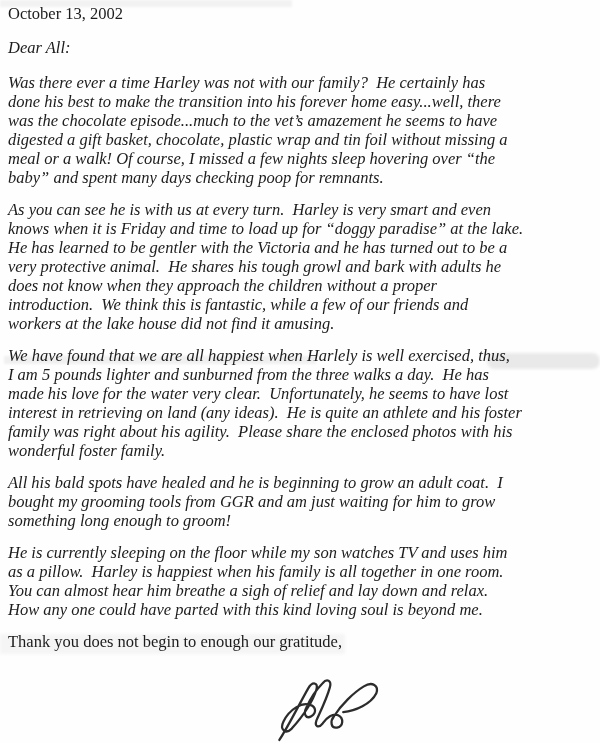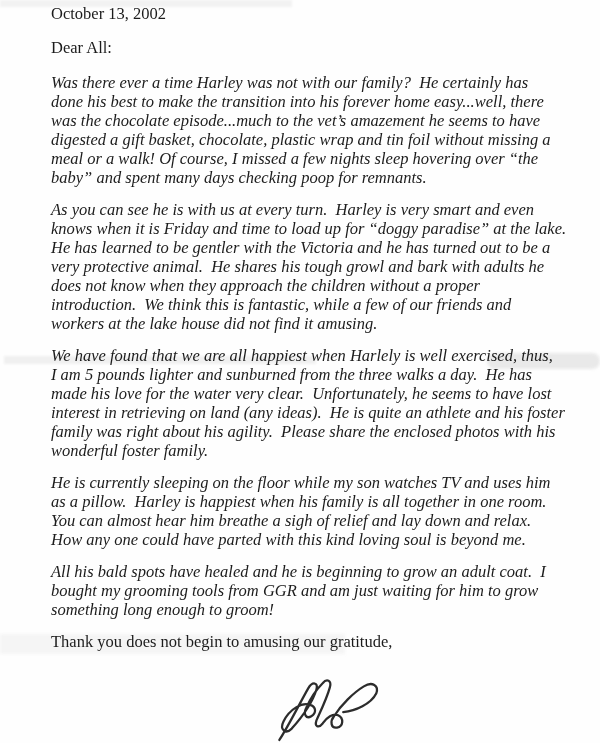"October 13, 2002" #letter-body { margin-left: 43px -> none }
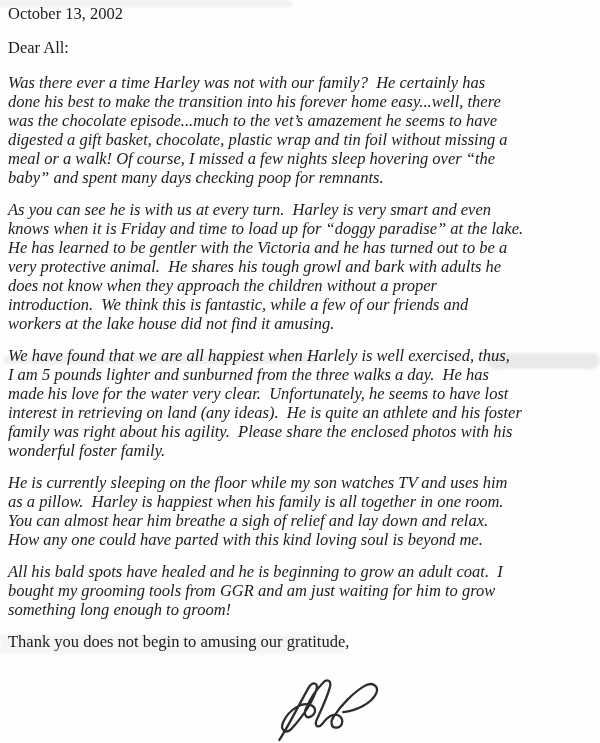"Dear All:" .salutation-line { font-style: none -> italic }
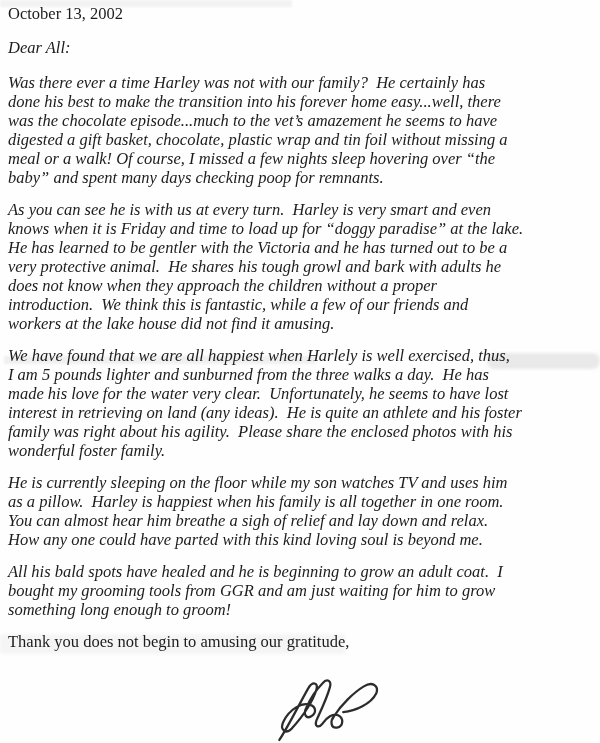"He is currently sleeping on" div.line-block { order: before "All his bald spots have" -> after "All his bald spots have" }
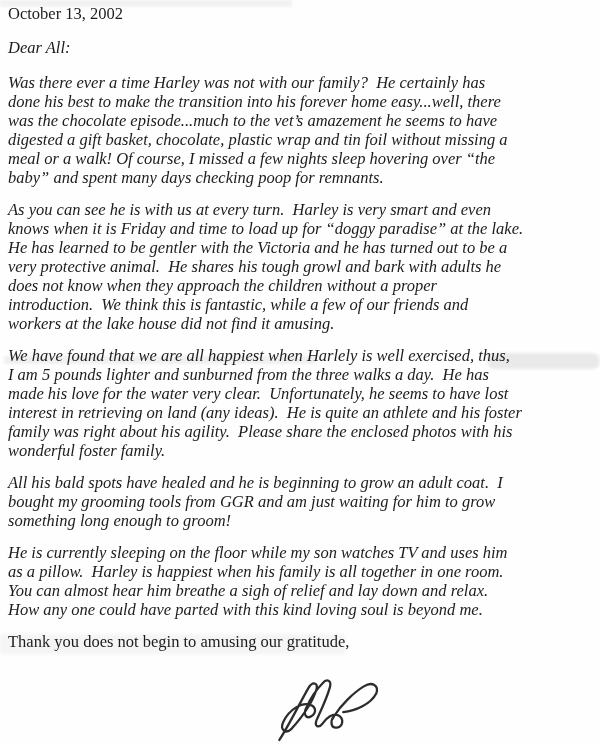"Thank you does not begin" div.line-block { text: amusing -> enough }
